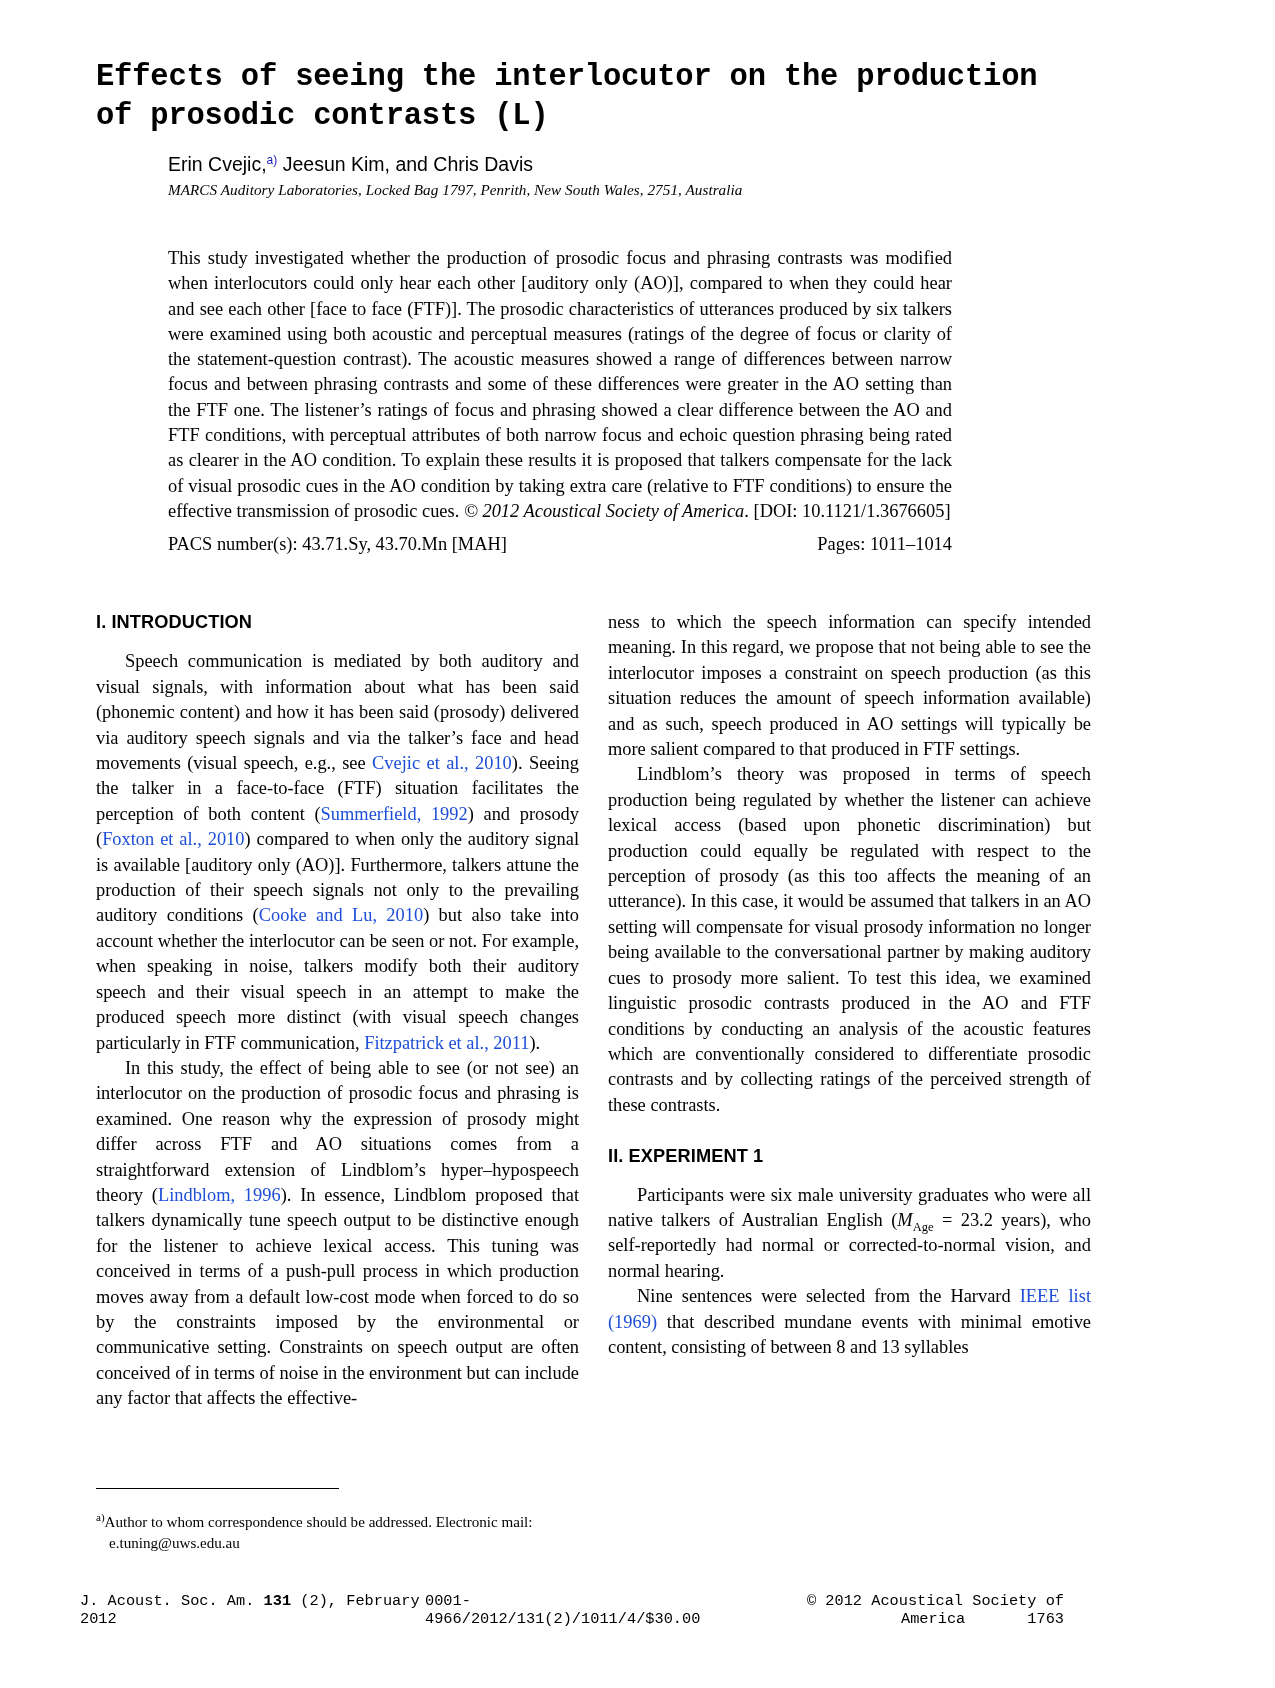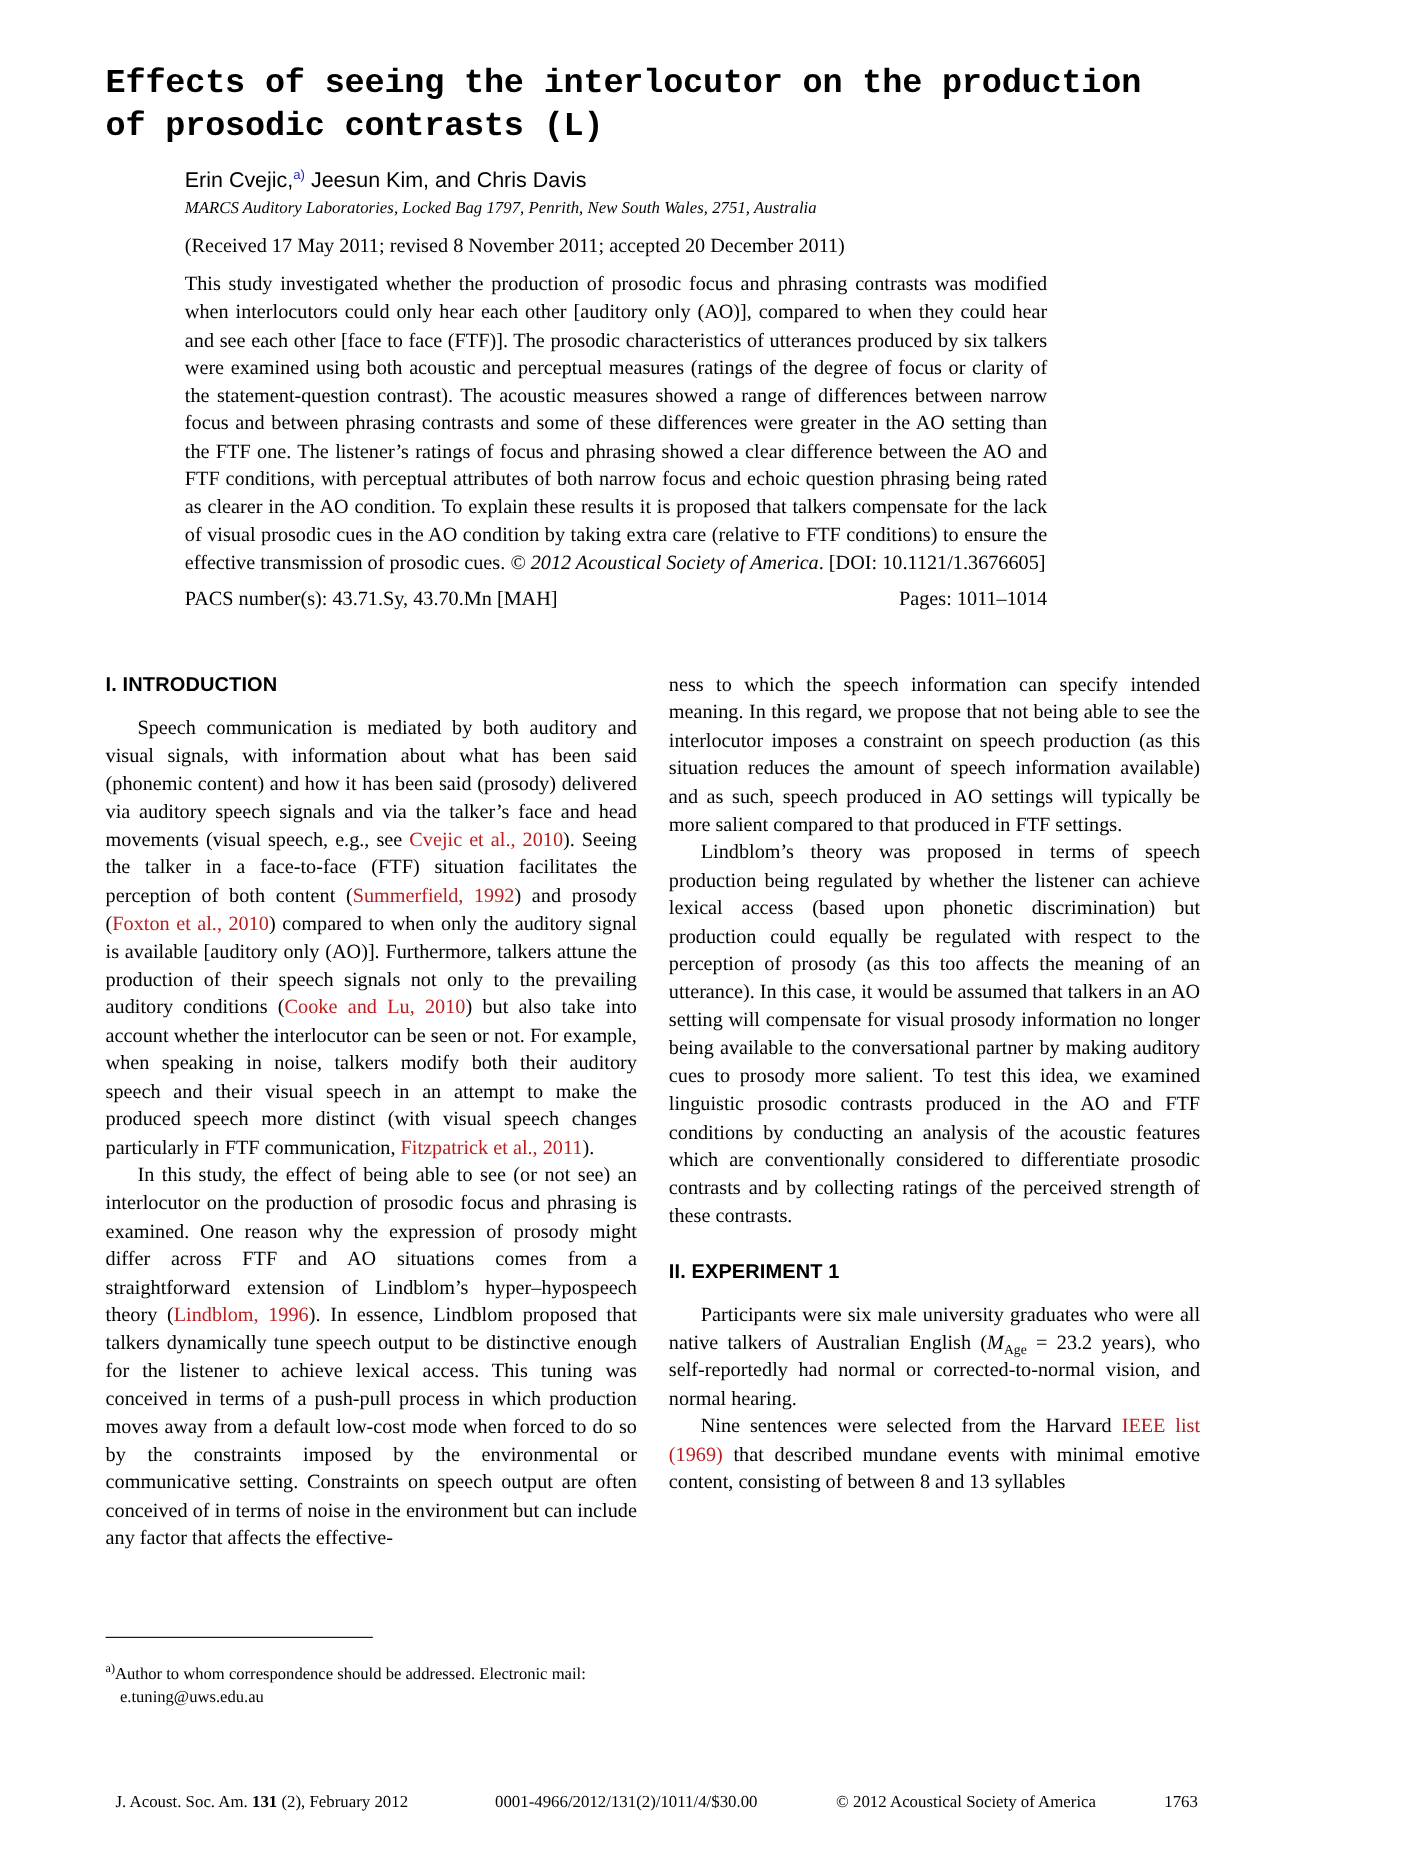"(Received 17 May 2011; revised" div.received { html: <div>(Received 17 May 2011; revised 8 November 2011; accepted 20 December 2011)</div> -> none }
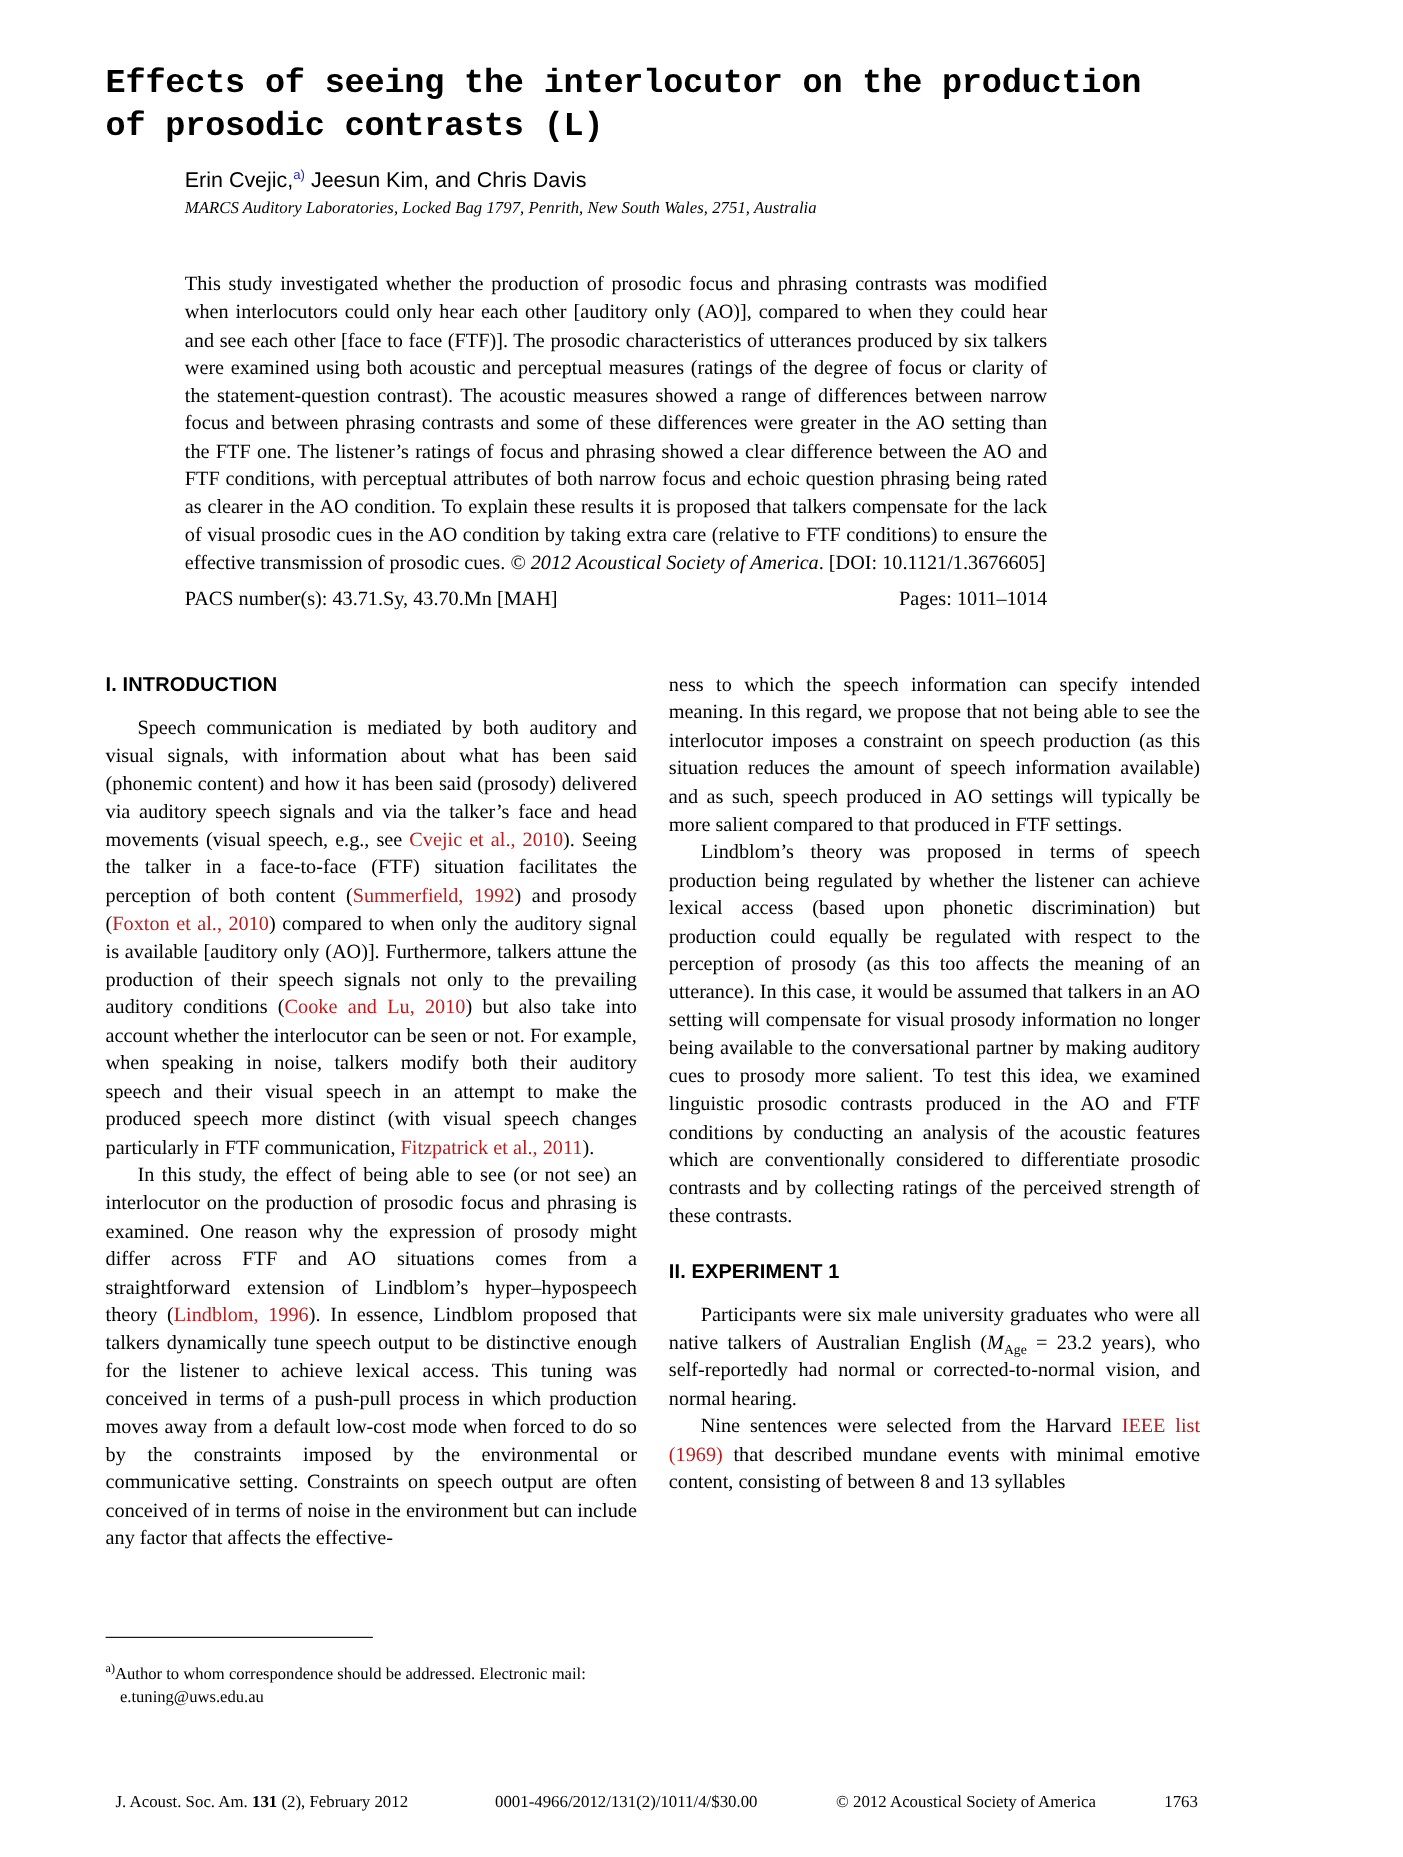"Cvejic et al., 2010" .cite { color: #b91c1c -> #1d4ed8 }
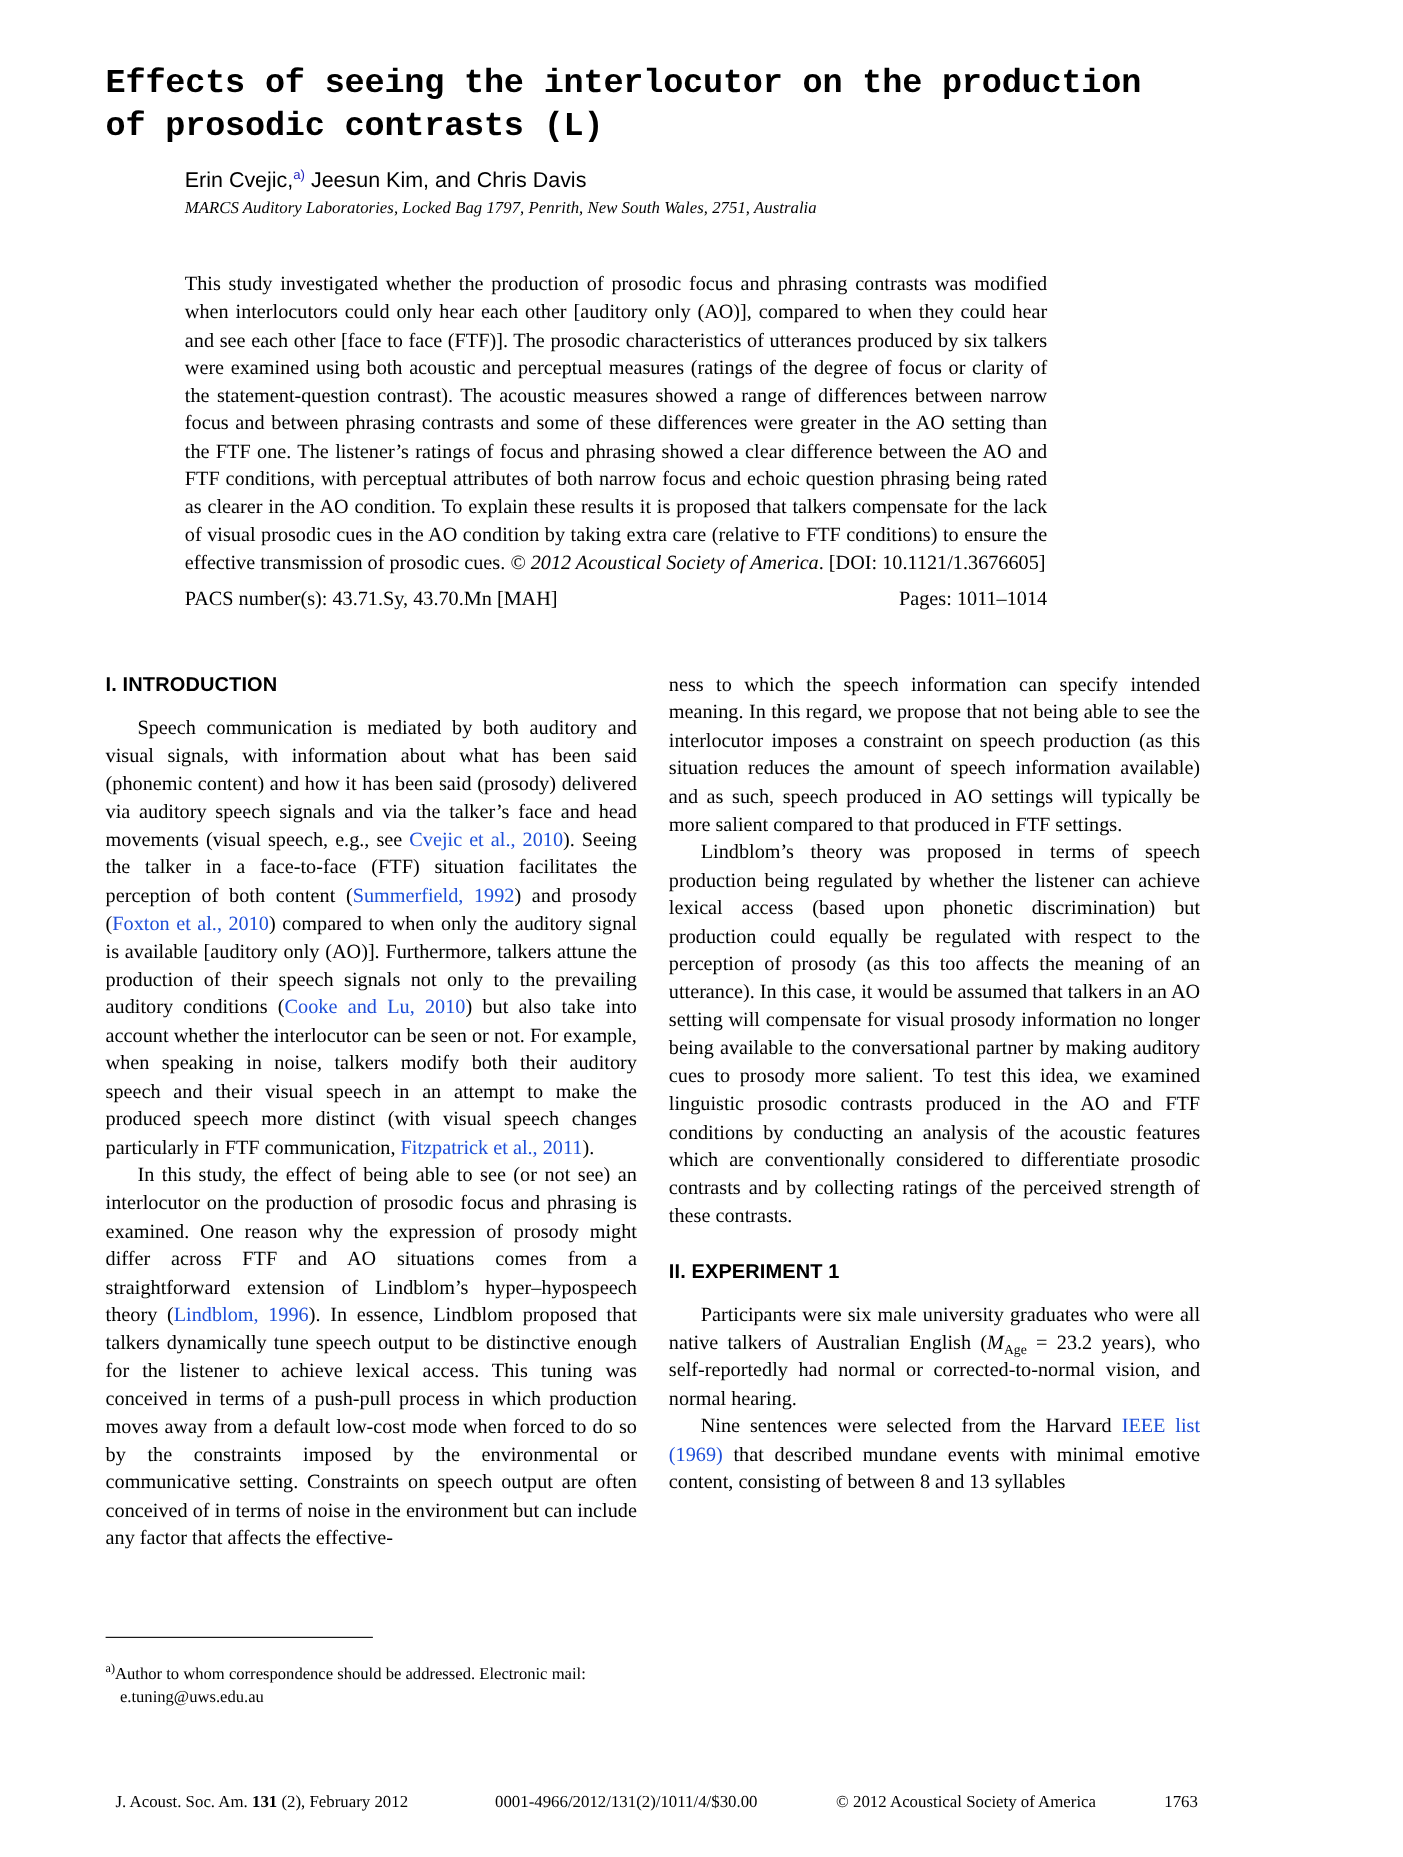"J. Acoust. Soc. Am. 131" .footer { font-family: Liberation Serif, serif -> Liberation Mono, monospace; left: 105px -> 80px; margin-top: 38px -> none }
